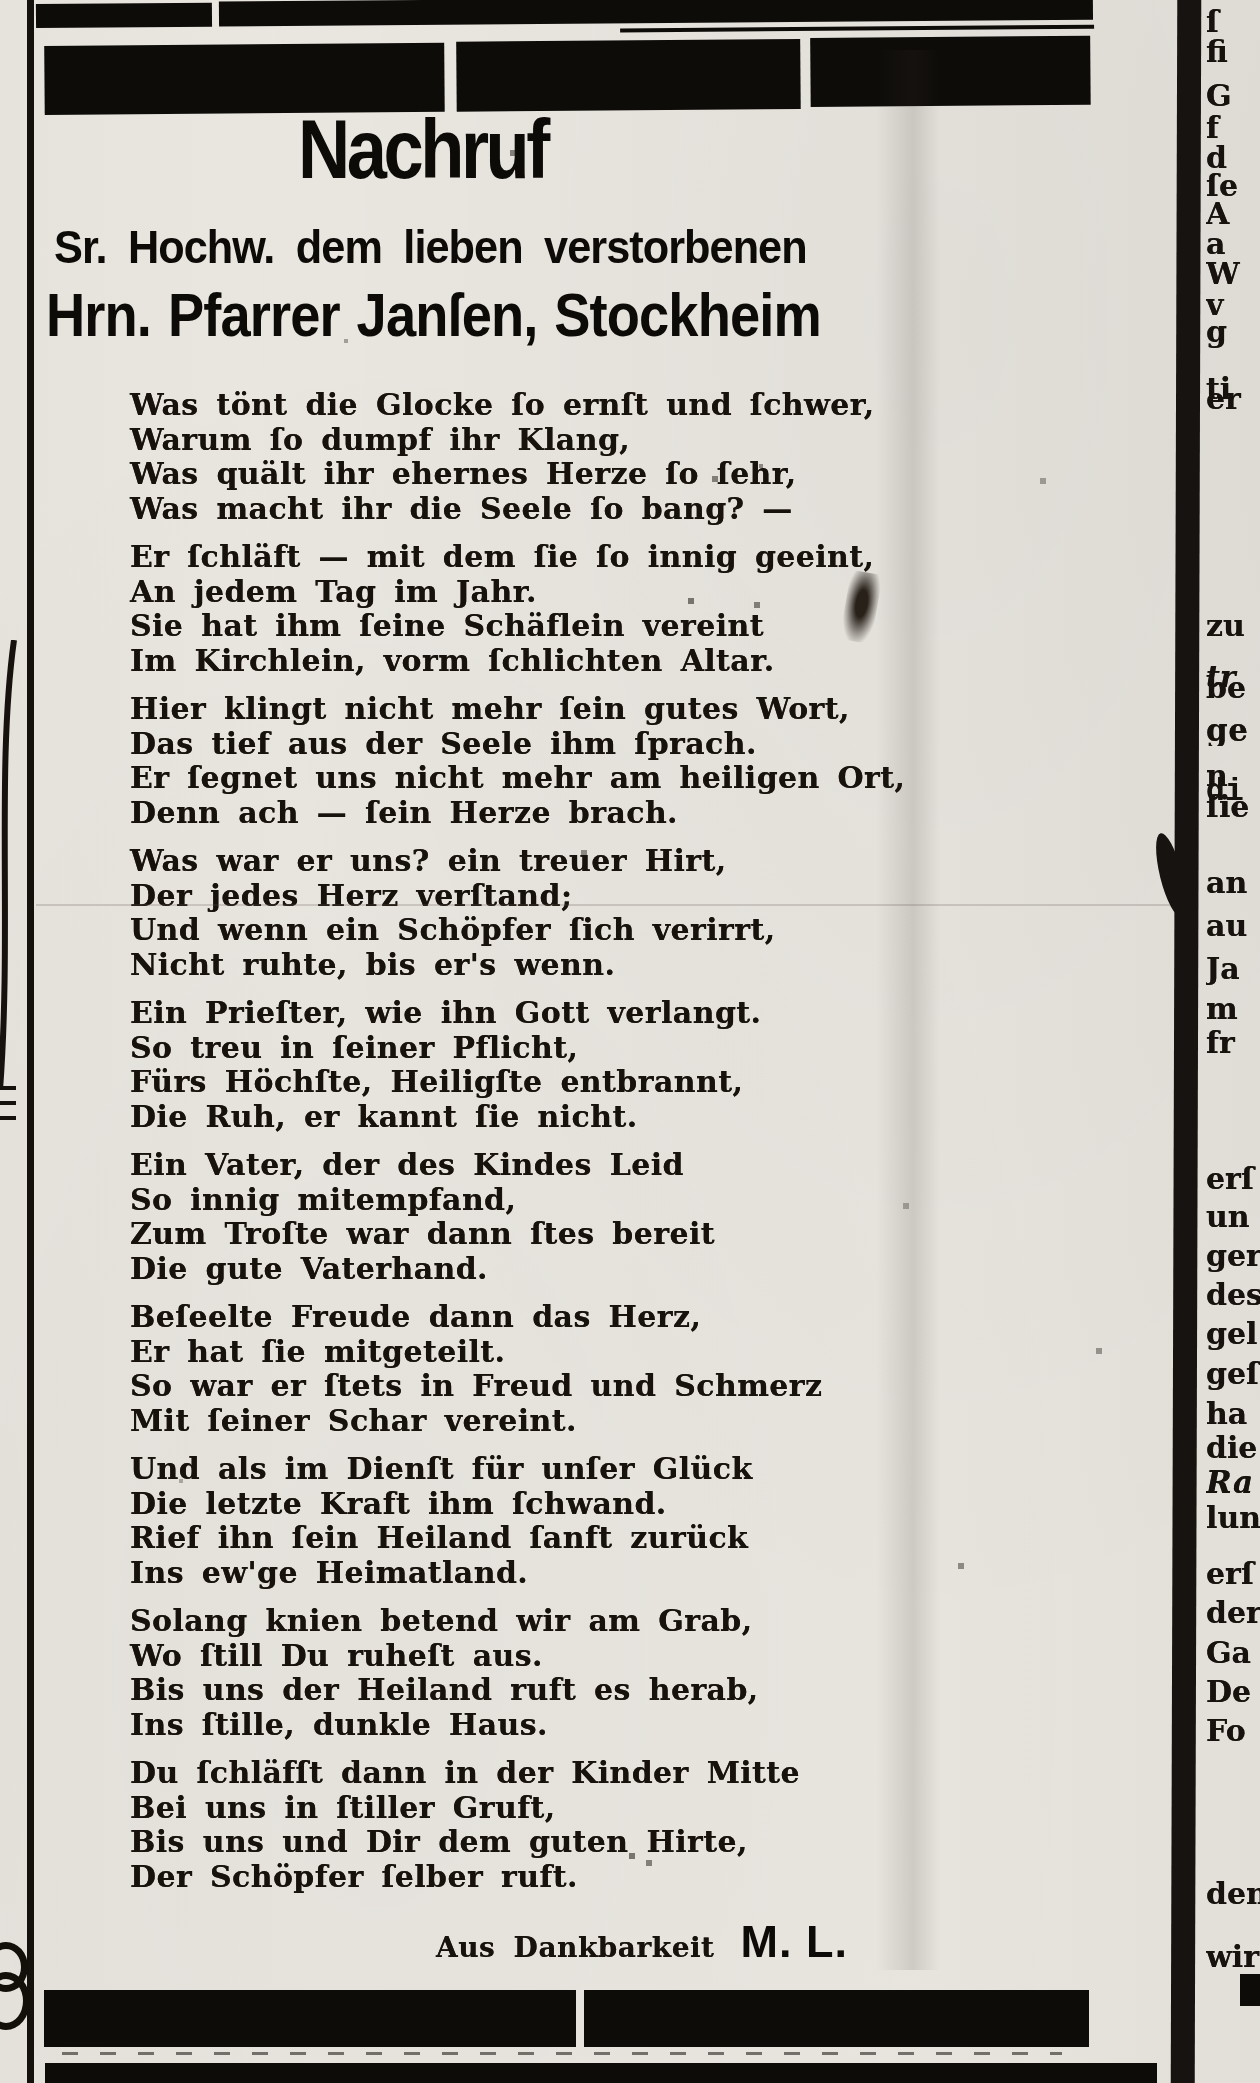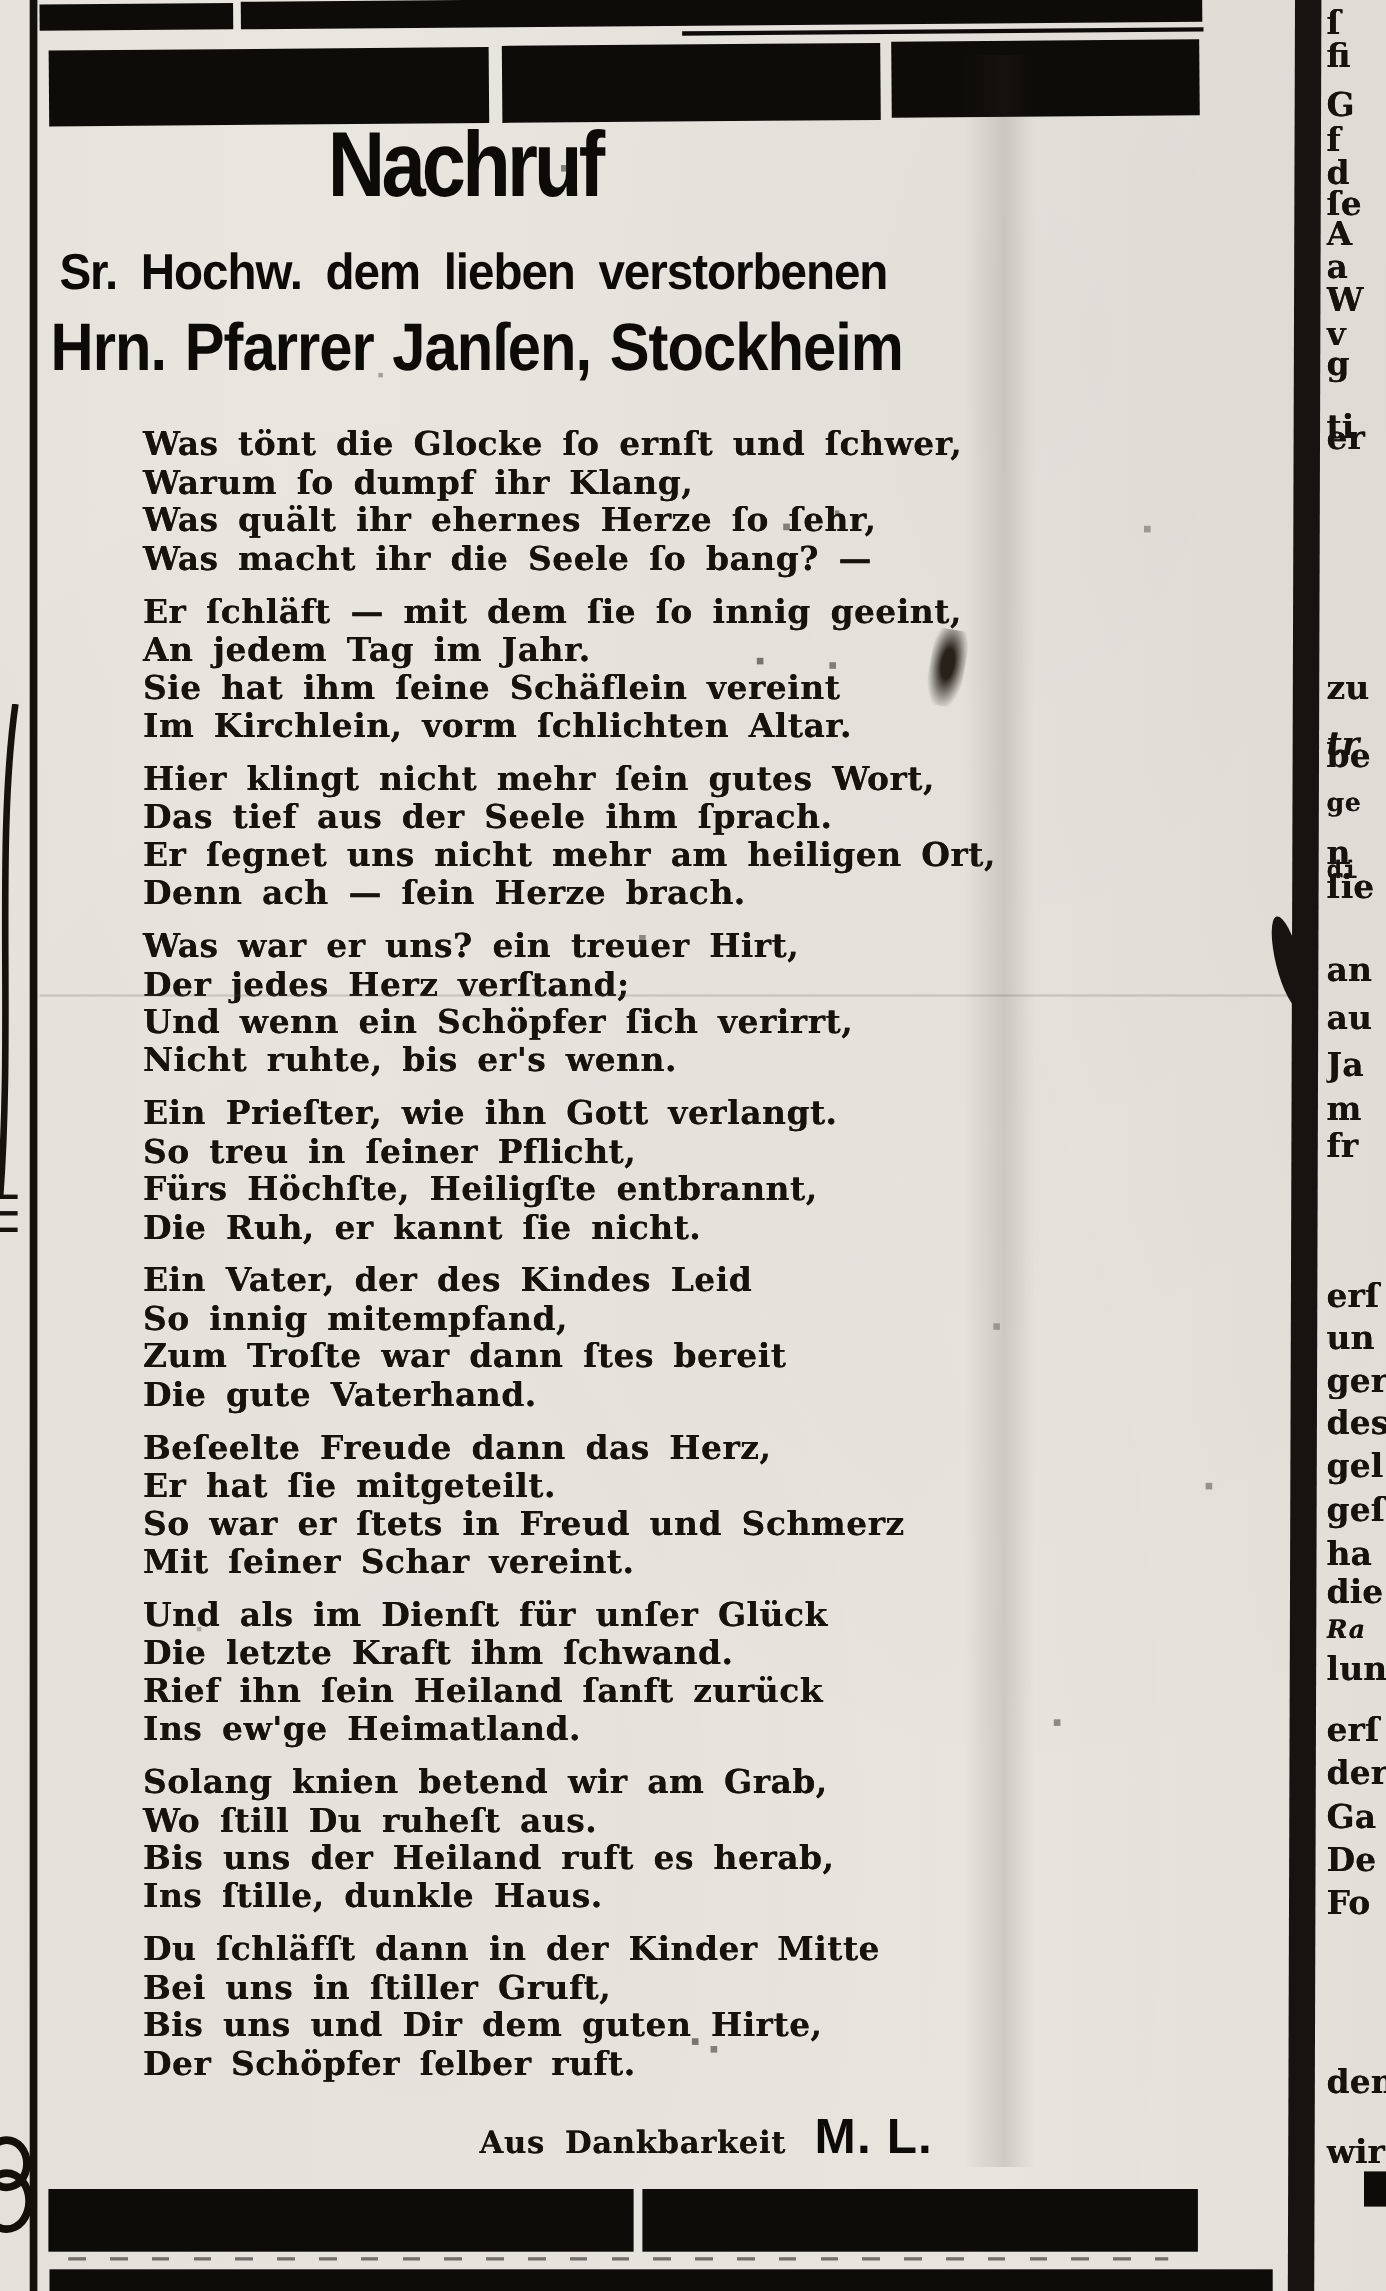"ge" .frag-bold { font-size: 23px -> 31px }
